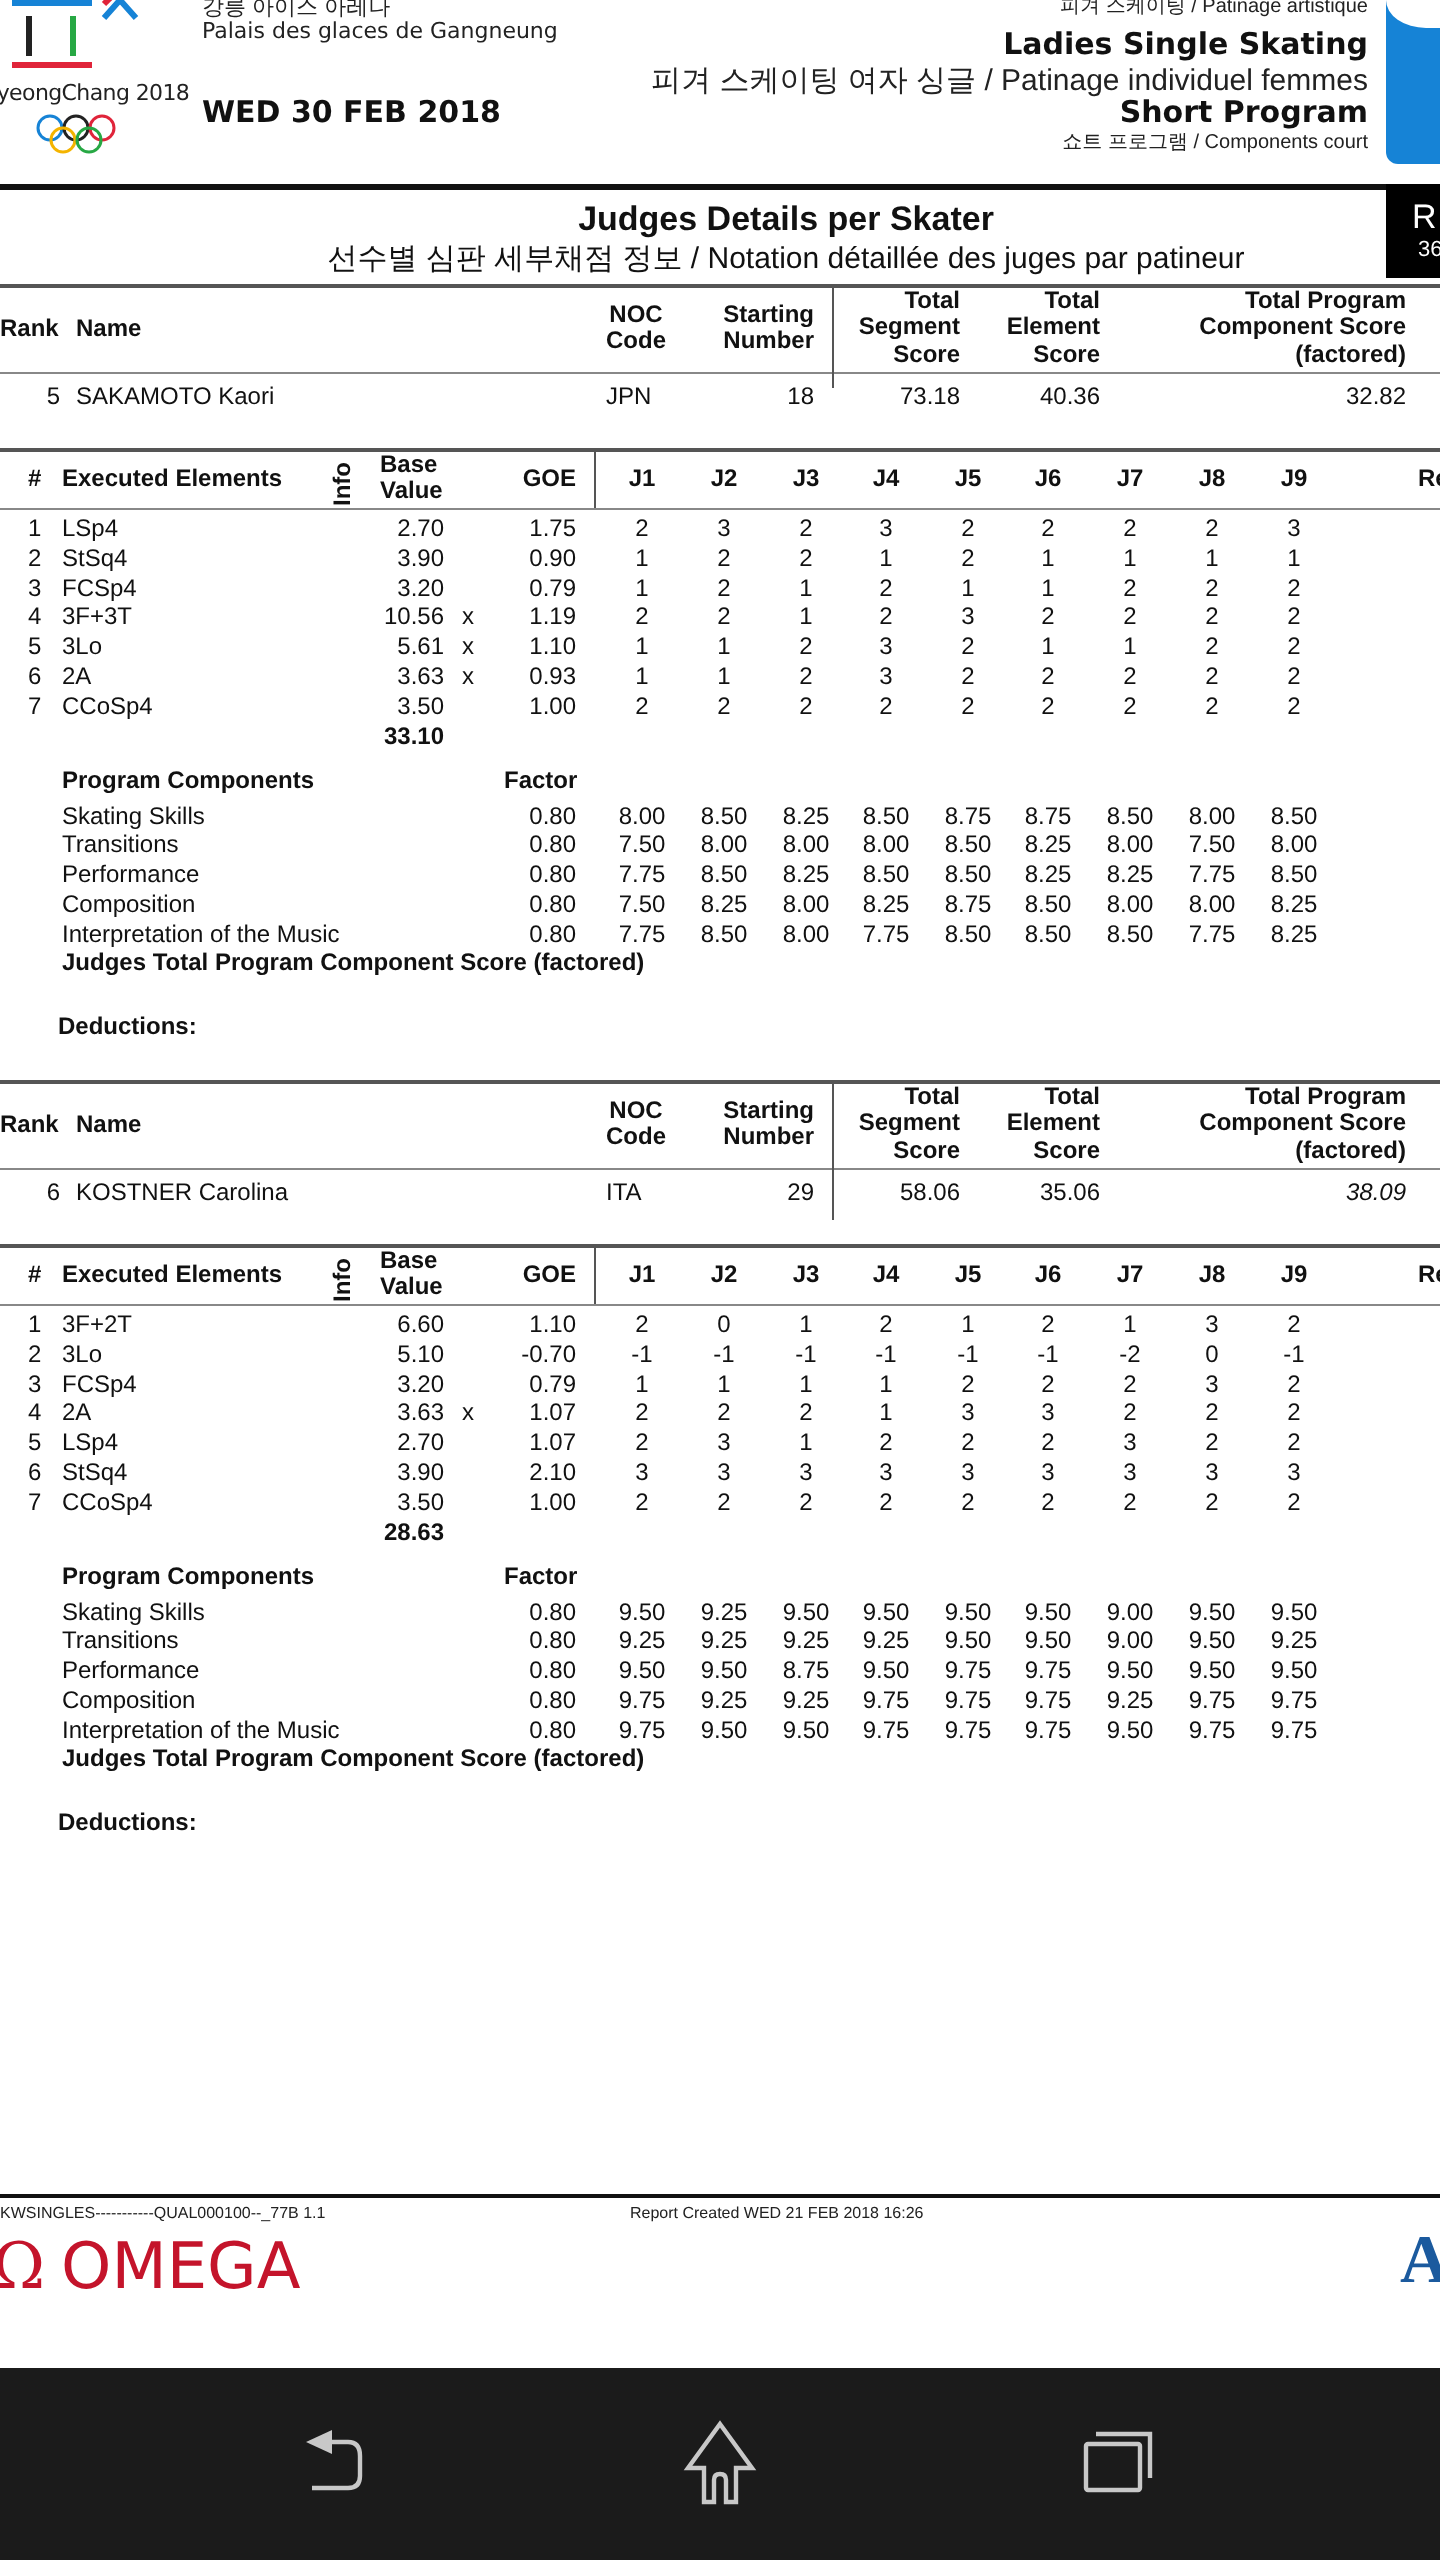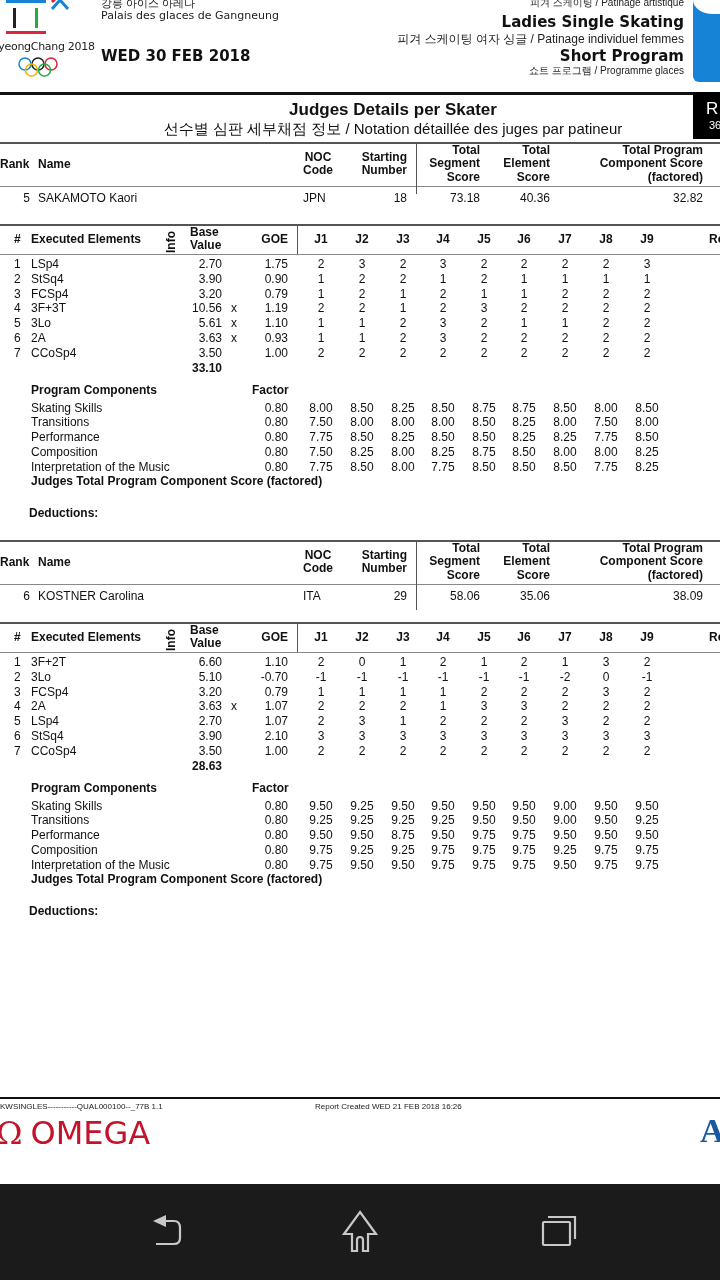"피겨 스케이팅 여자 싱글 /" .event-sub { font-size: 12px -> 15px }
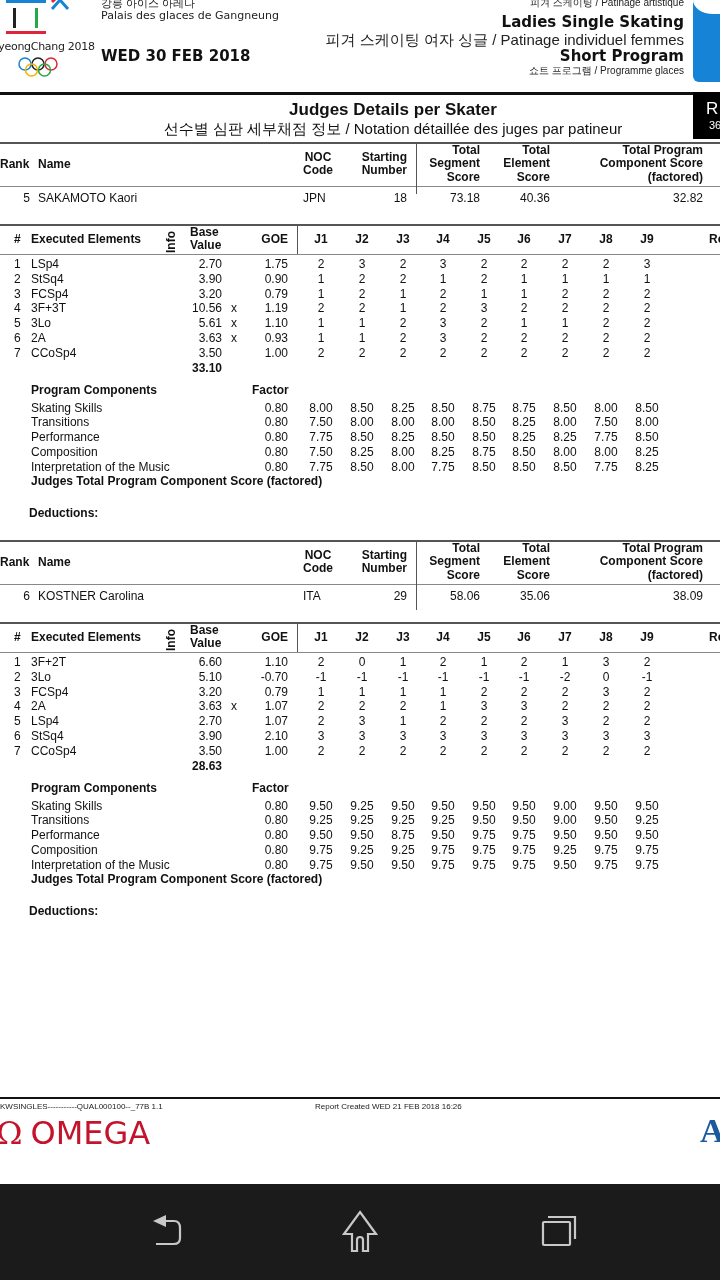"쇼트 프로그램 / Programme glaces" div.segment-sub { text: Programme glaces -> Components court }
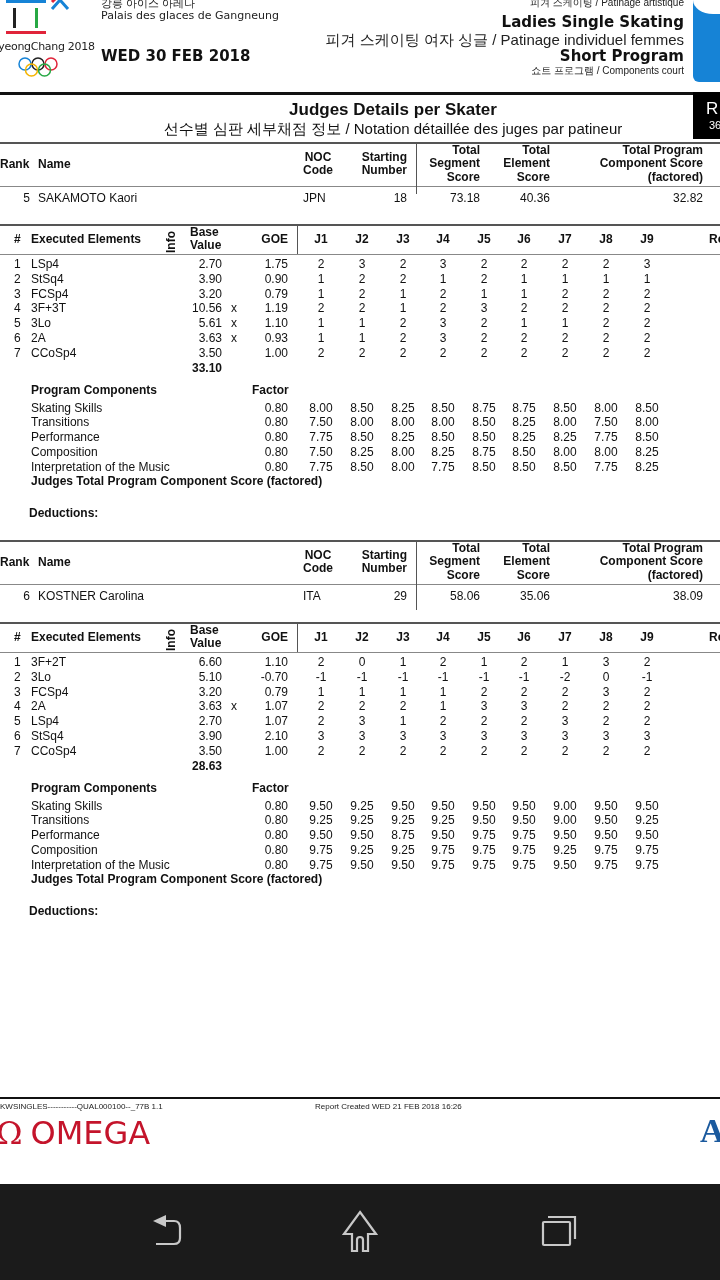"38.09" div.abs { font-style: none -> italic }
